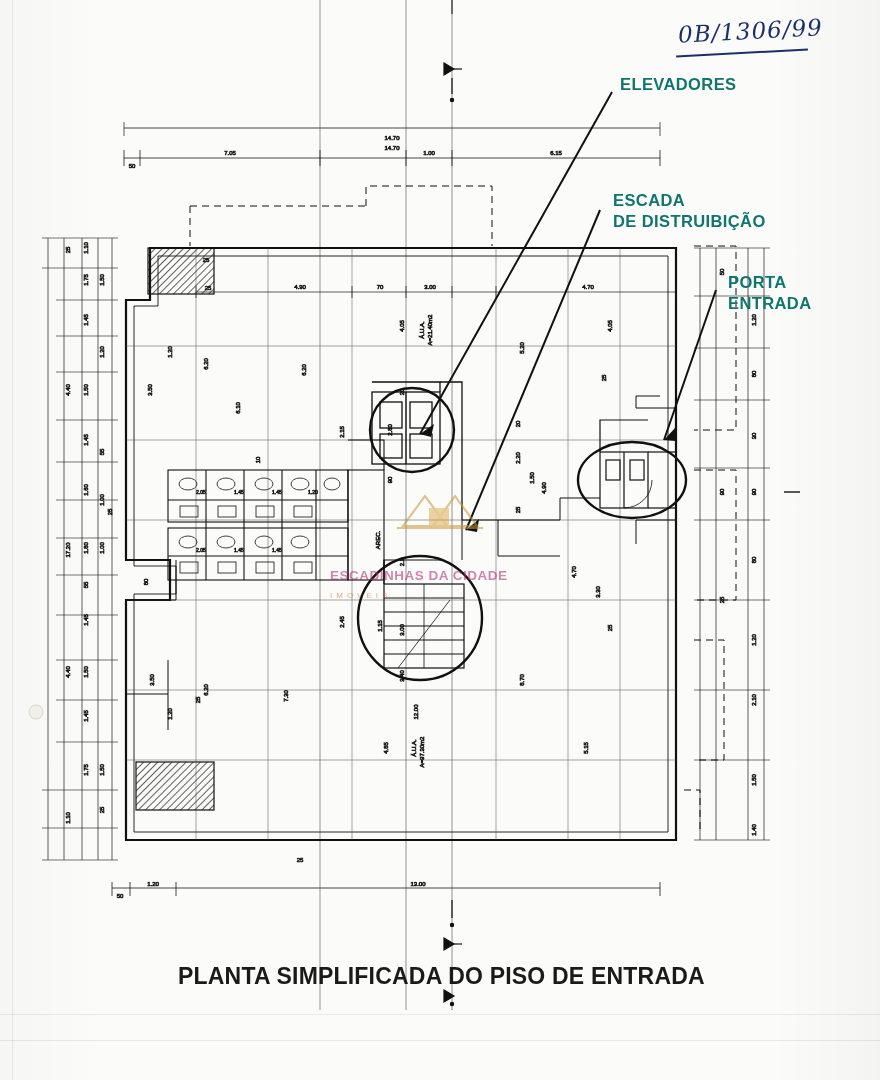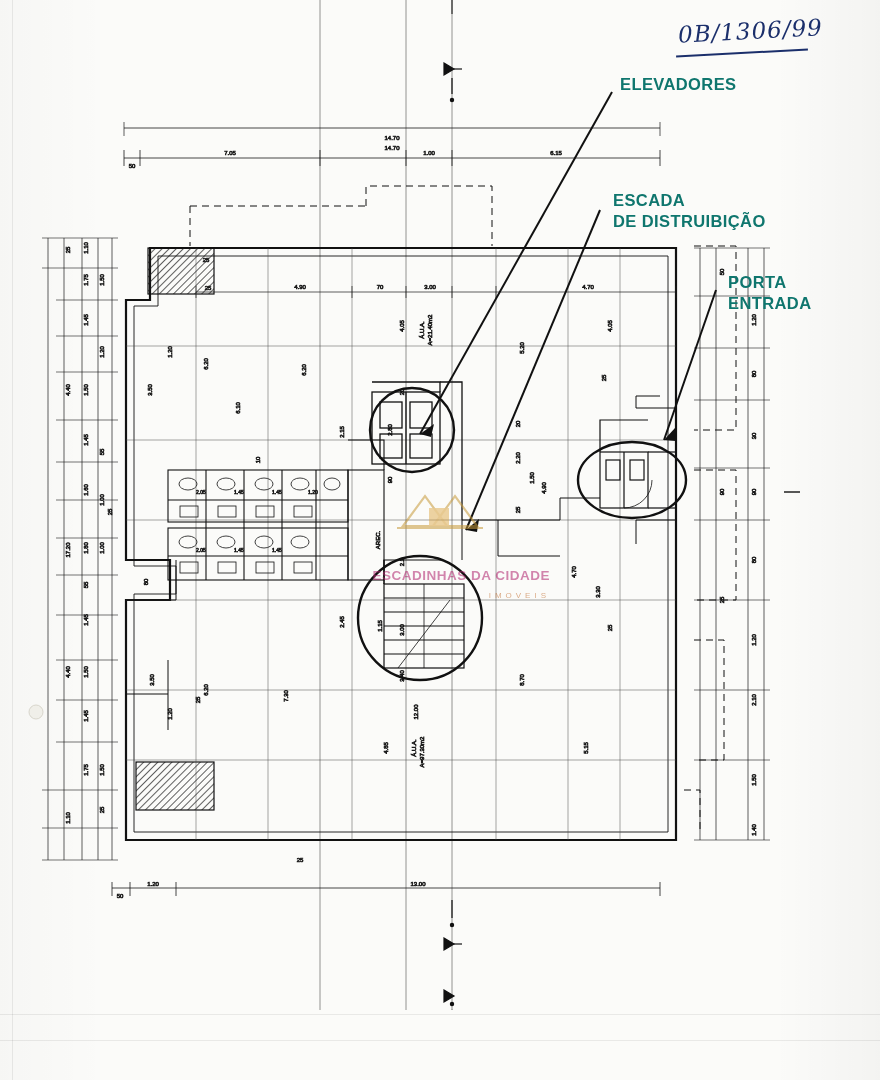"ESCADINHAS DA CIDADE" .watermark { text-align: right -> left }
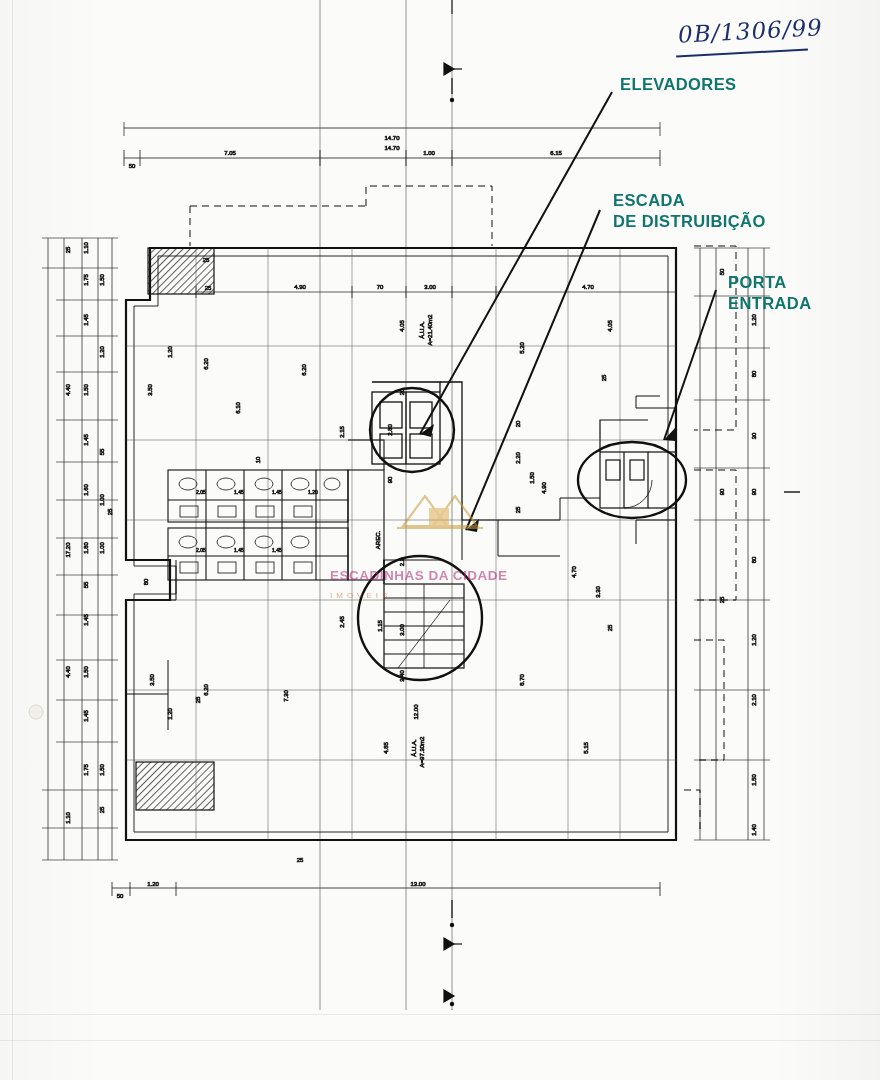"PLANTA SIMPLIFICADA DO PISO DE" div.caption { html: none -> <div>PLANTA SIMPLIFICADA DO PISO DE ENTRADA</div> }
